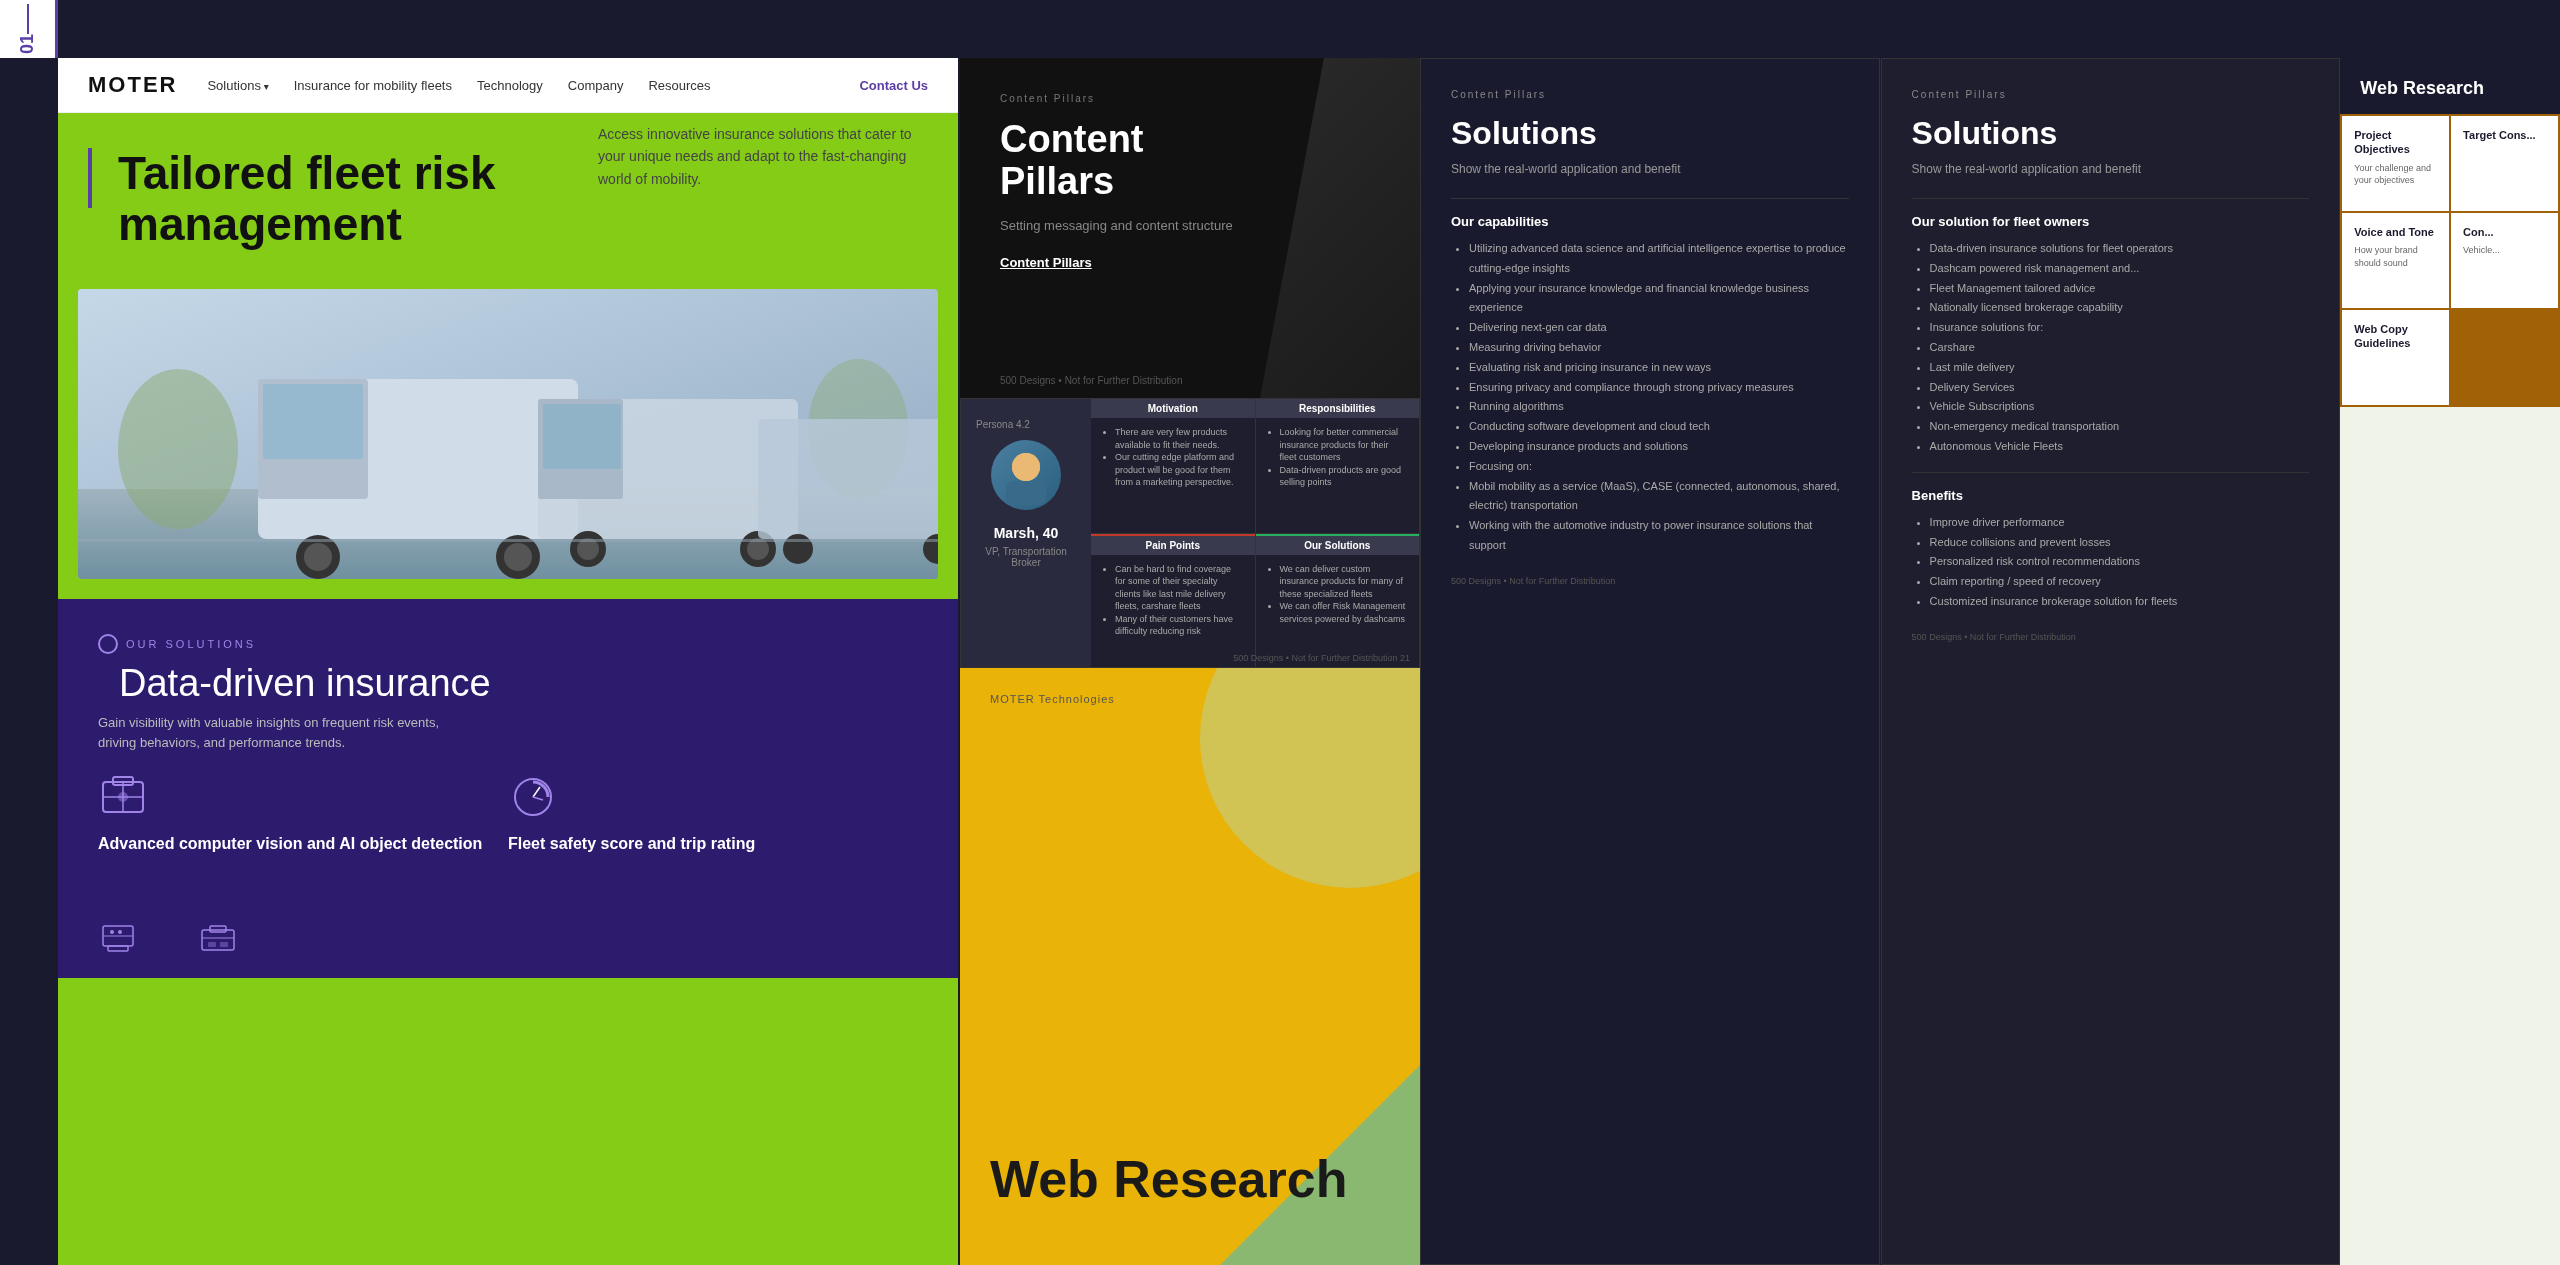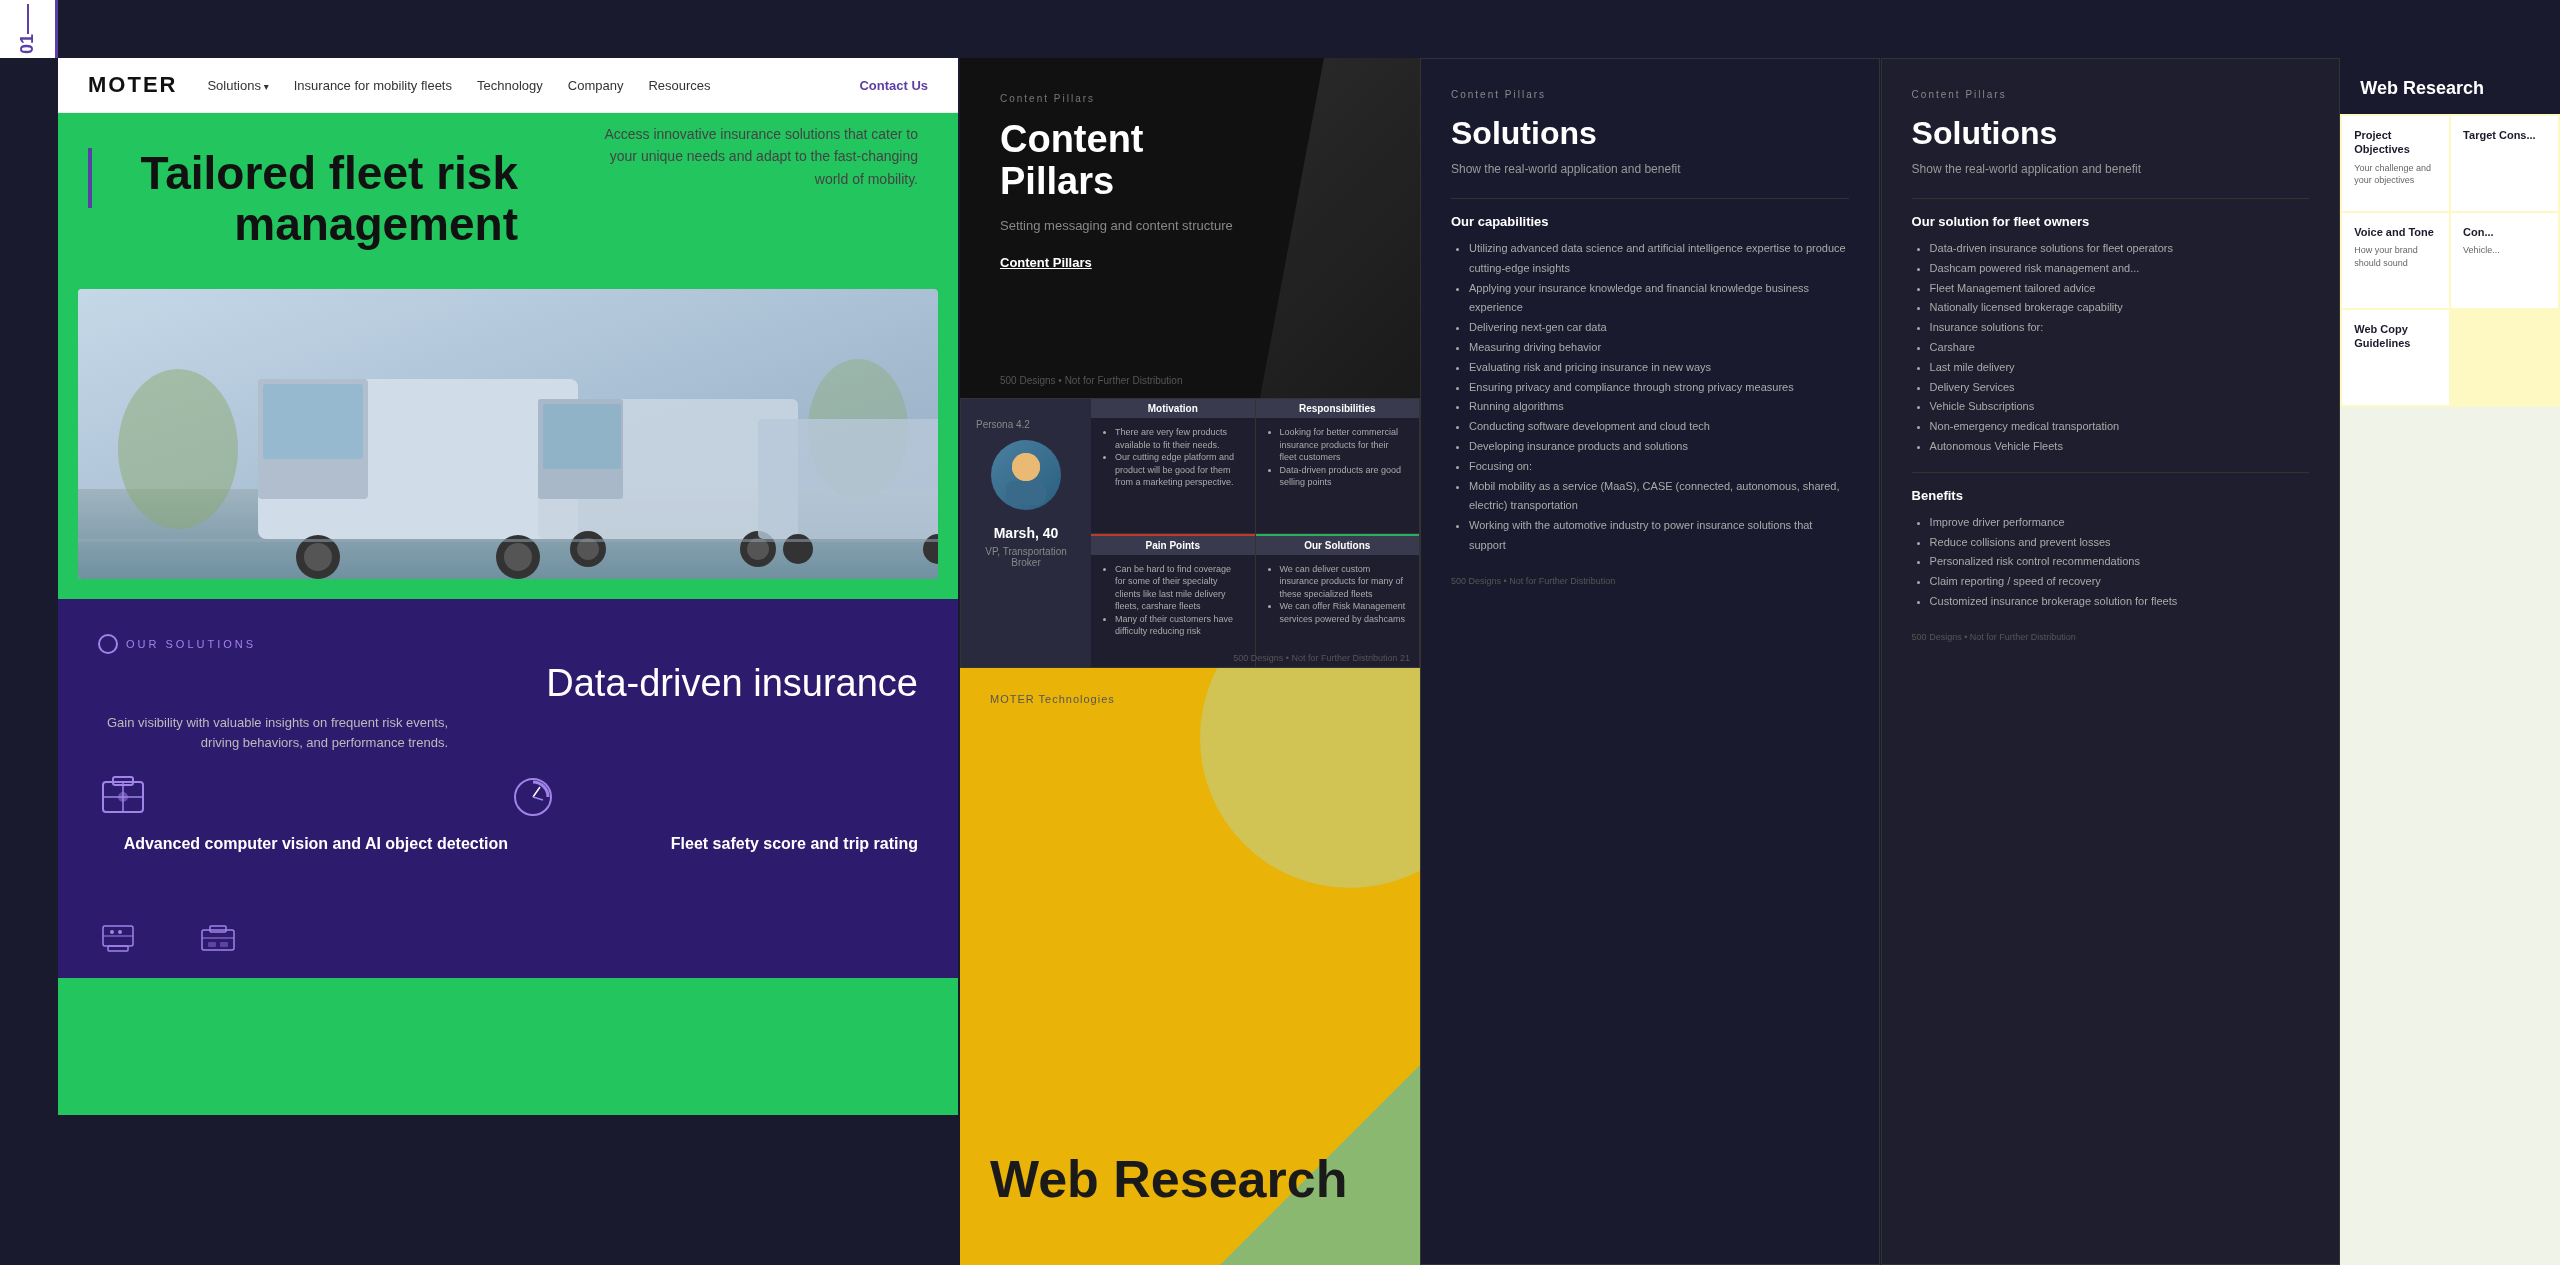"MOTER" .website-preview { background: #22c55e -> #84cc16; height: 1057px -> 1207px; text-align: right -> none }
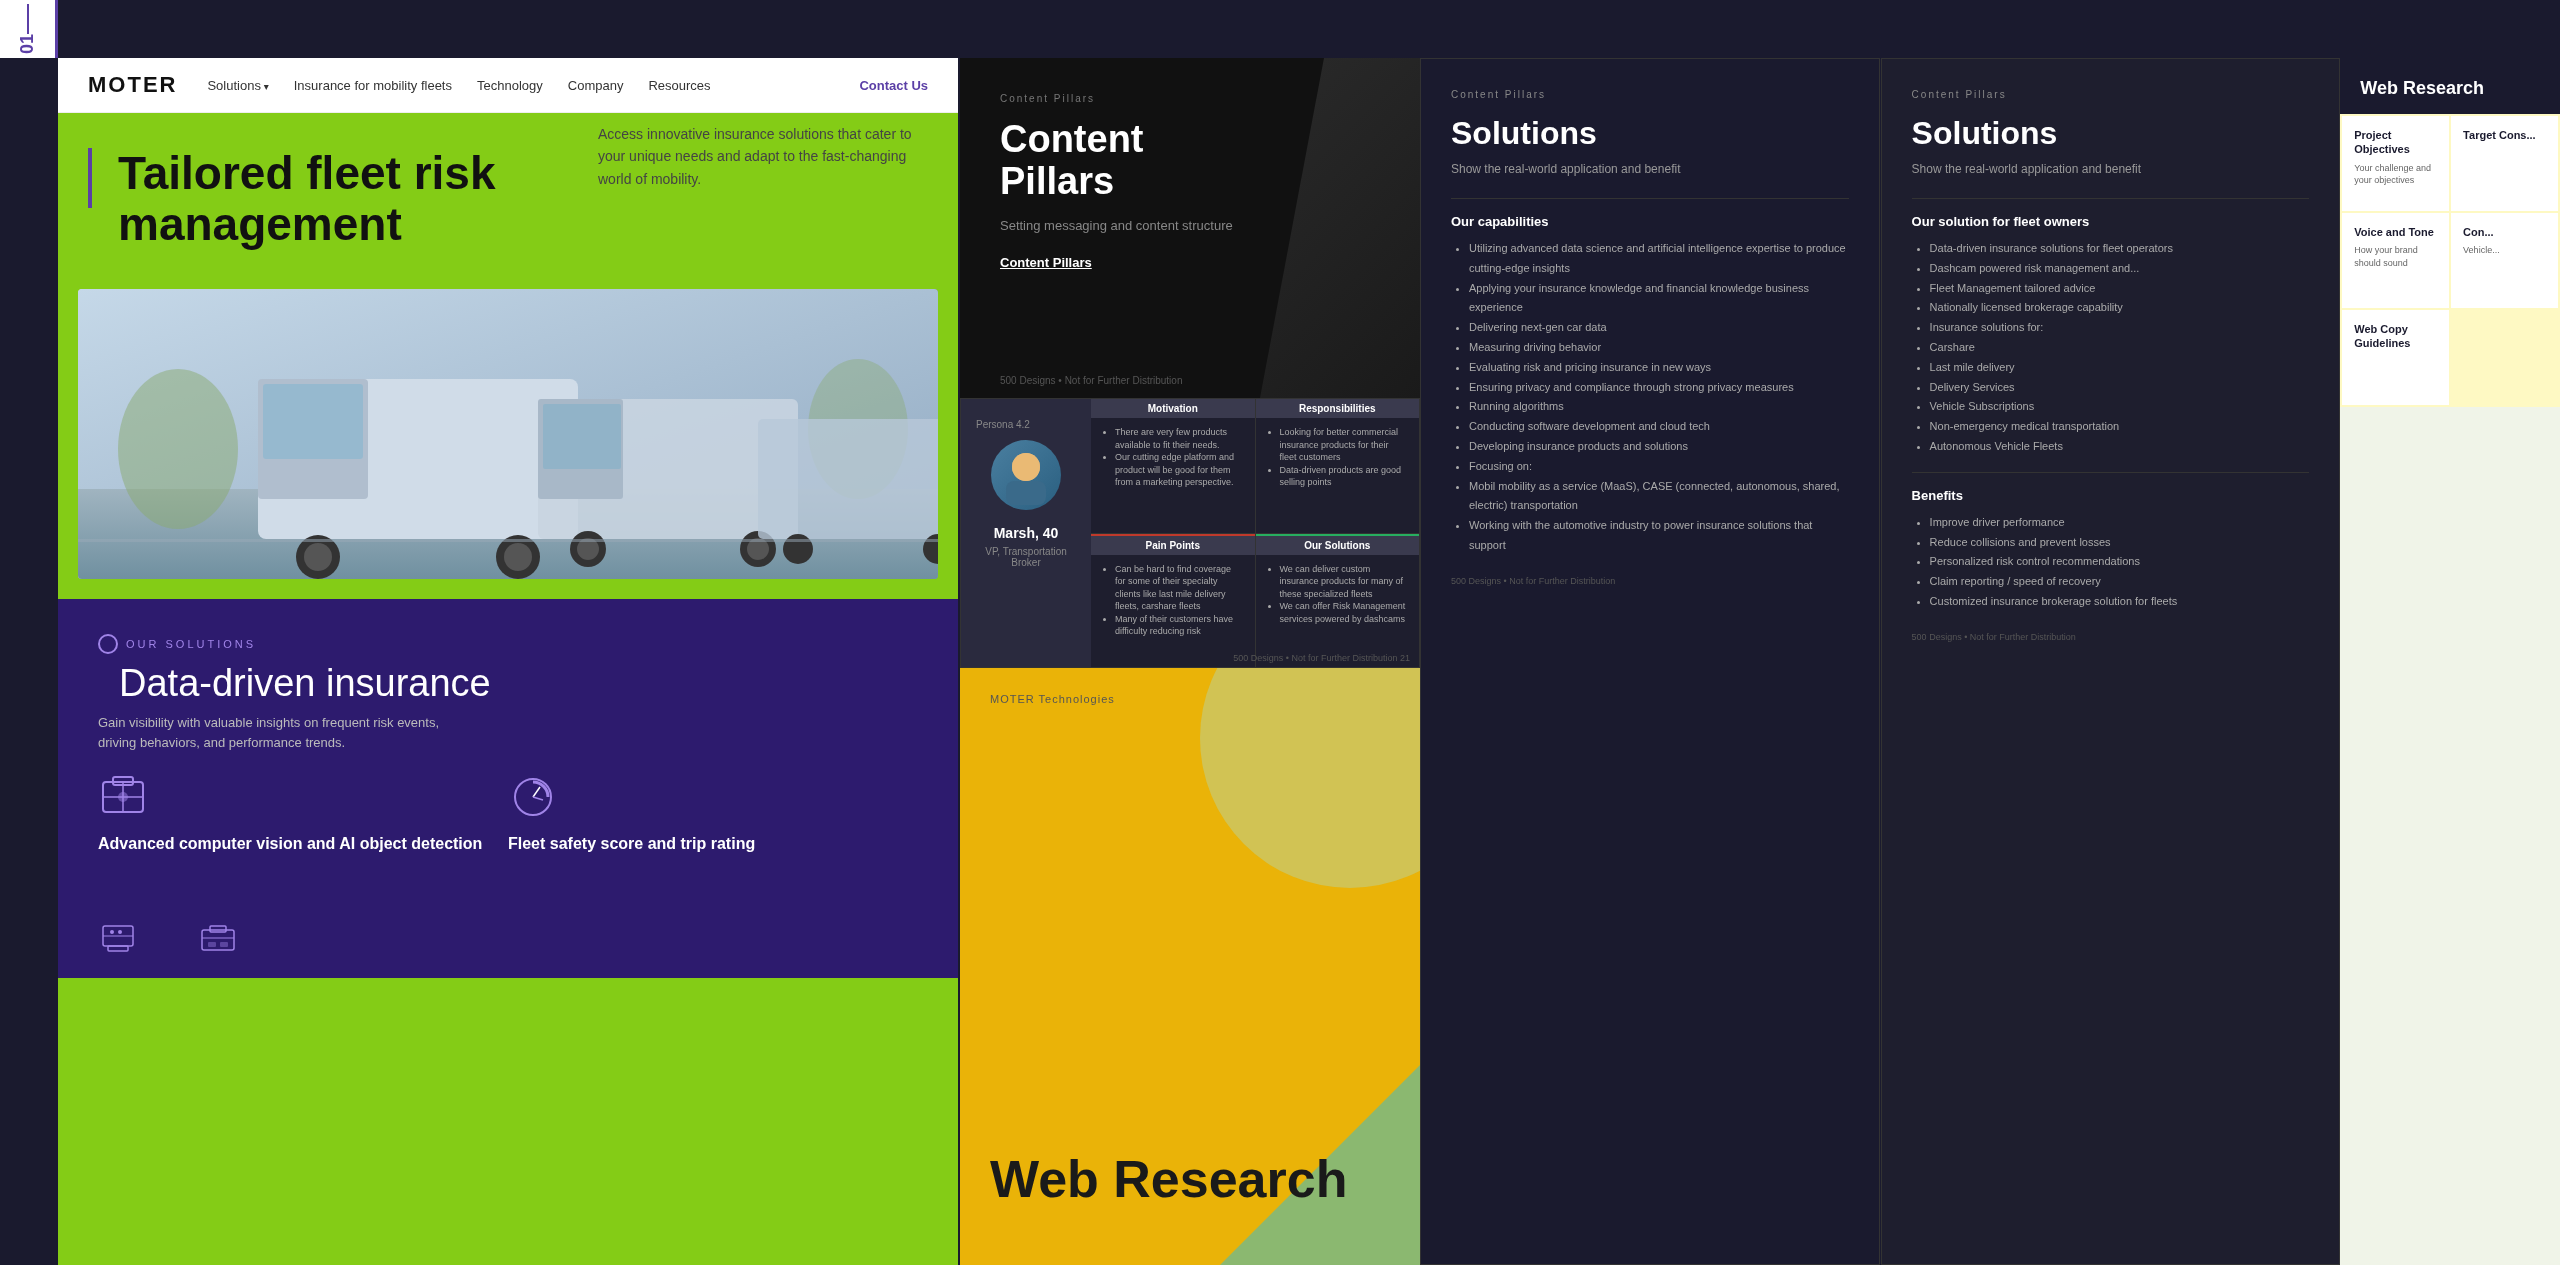"Project Objectives" .wrc-cards-grid { background: #fef9c3 -> #a16207 }
